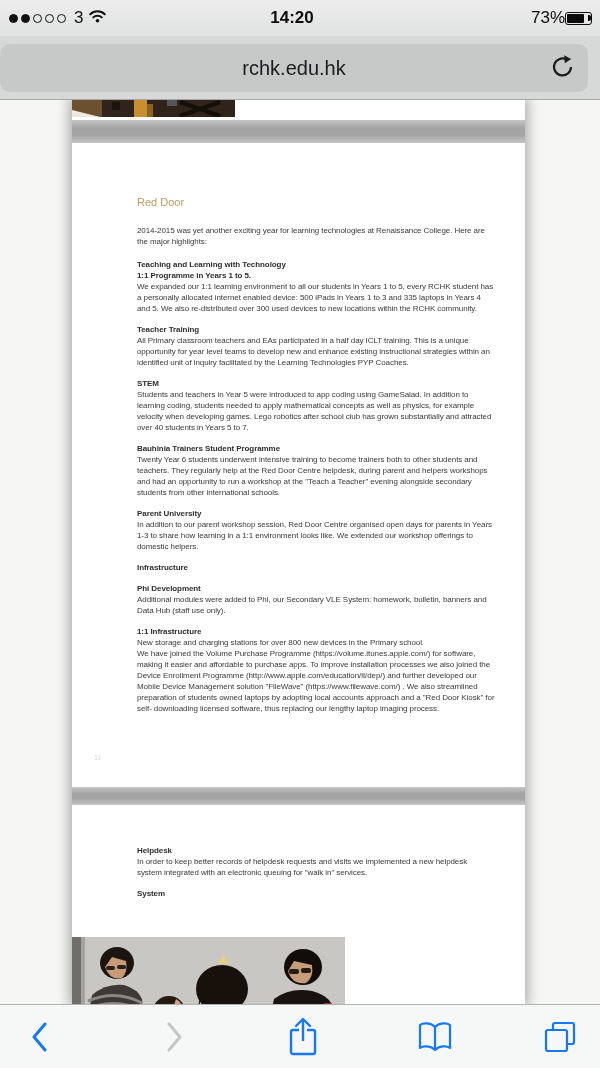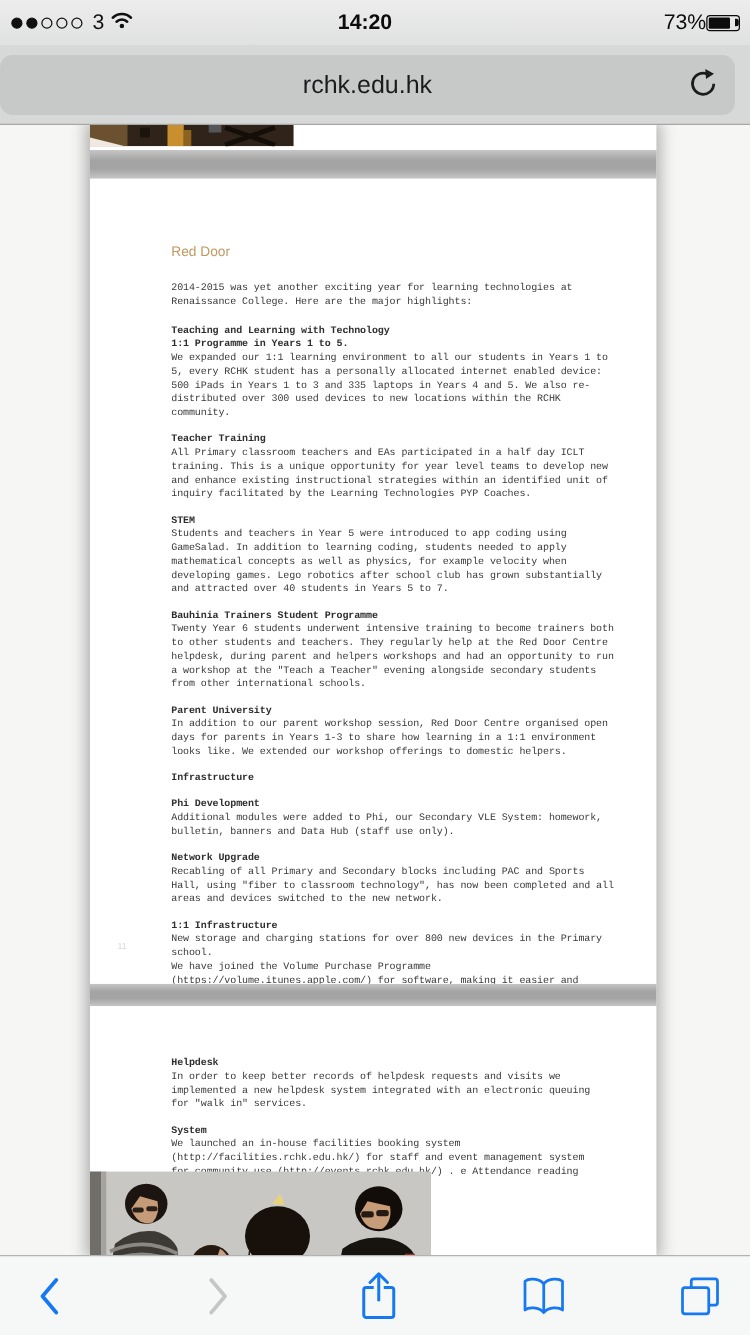"2014-2015 was yet another exciting" .doc p, .doc h4 { font-family: Liberation Mono, monospace -> none }
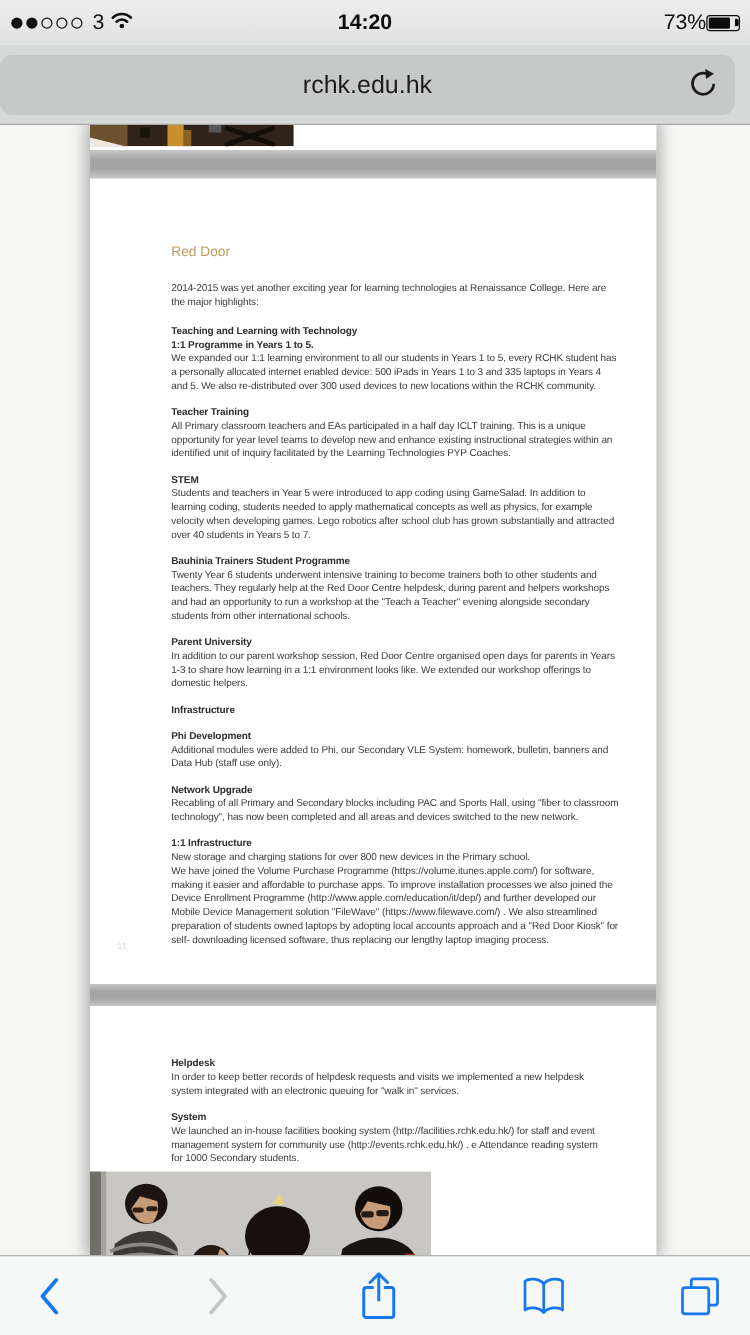"Network Upgrade" div.sec { html: <div> <h4>Network Upgrade</h4> <p>Recabling of all Primary and Secondary blocks including PAC and Sports Hall, using "fiber to classroom technology", has now been completed and all areas and devices switched to the new network.</p> </div> -> none }
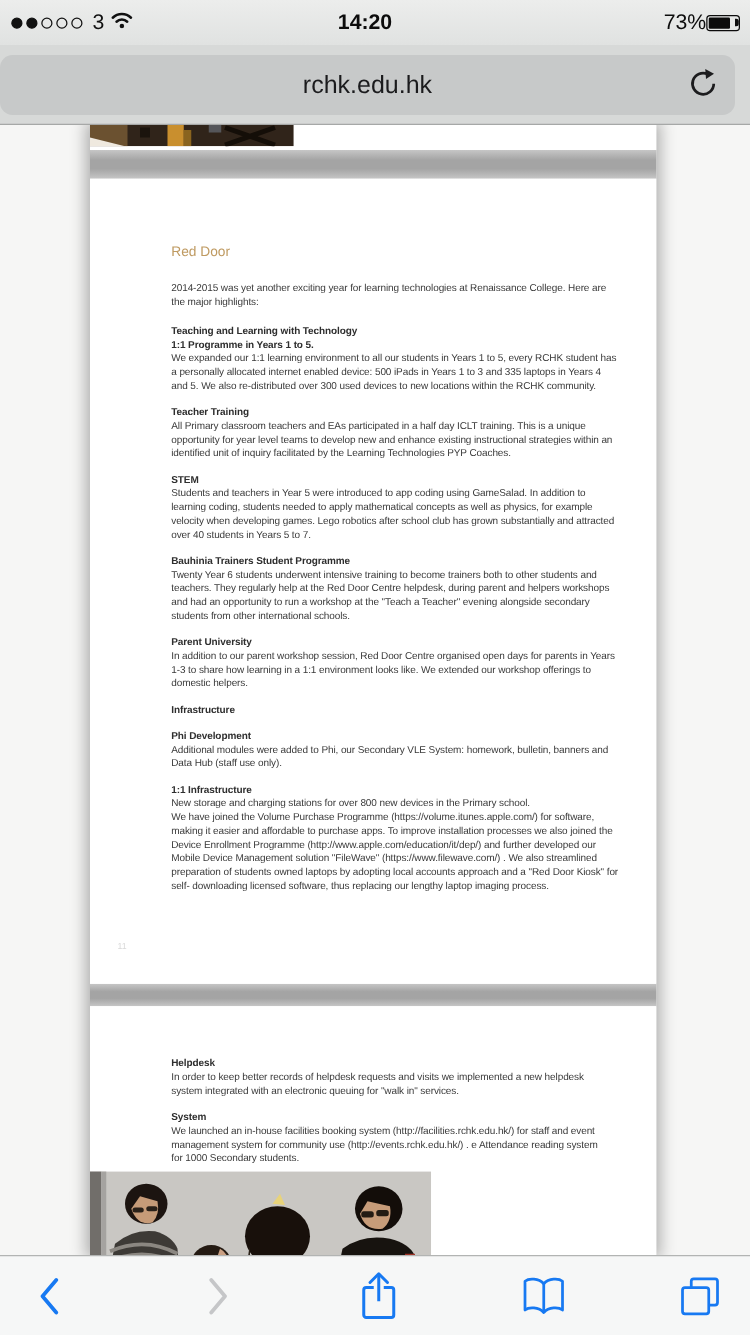"We launched an in-house facilities" p { html: <p>We launched an in-house facilities booking system (http://facilities.rchk.edu.hk/) for staff and event management system for community use (http://events.rchk.edu.hk/) . e Attendance reading system for 1000 Secondary students.</p> -> none }
